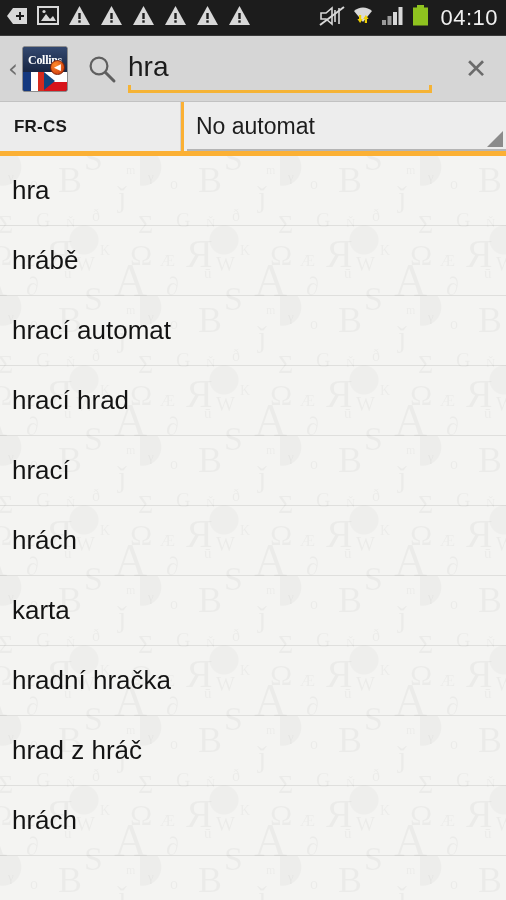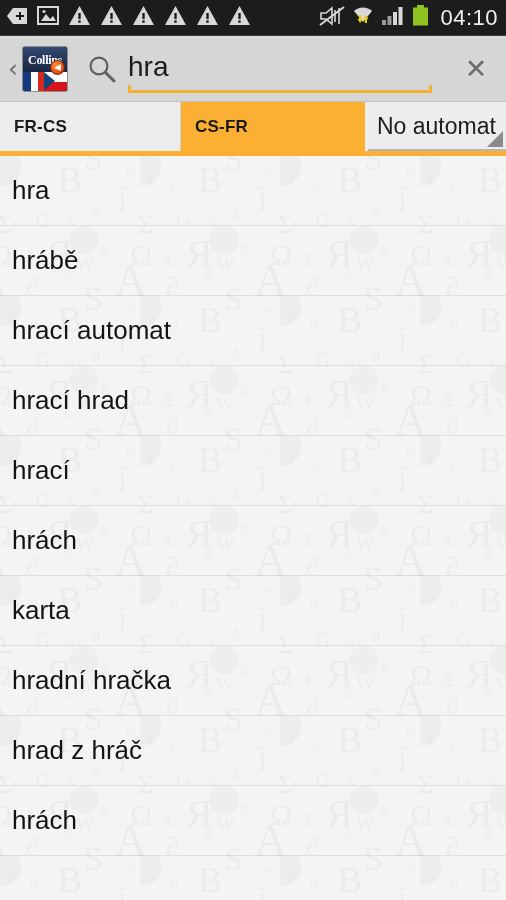"CS-FR" div.tab { html: <div> <span>CS-FR</span> </div> -> none }
